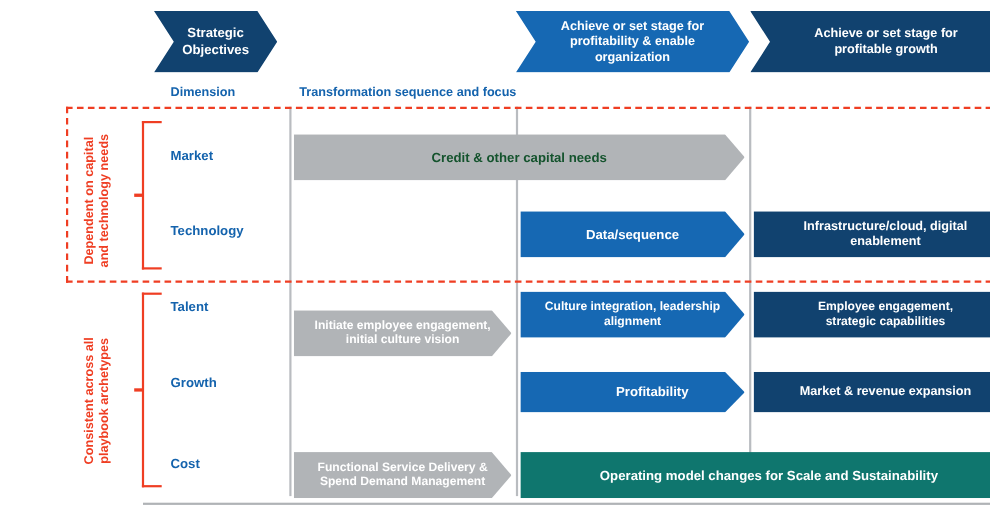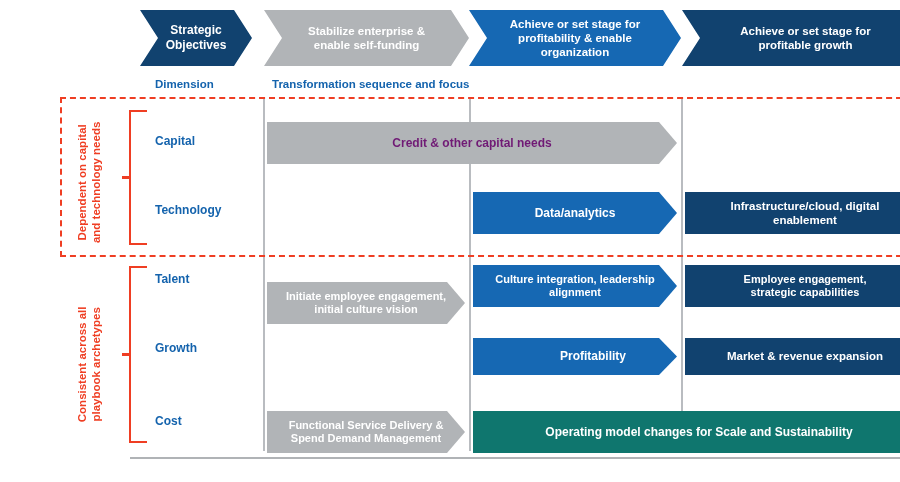"Stabilize enterprise &" div.arrow { html: <div> <span>Stabilize enterprise &amp; enable self-funding</span> </div> -> none }
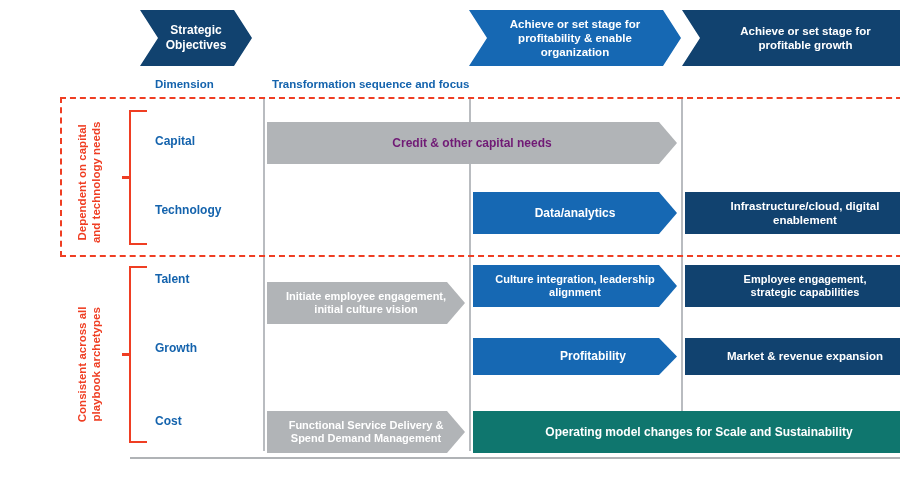"Capital" div.dimlabel { text: Capital -> Market }
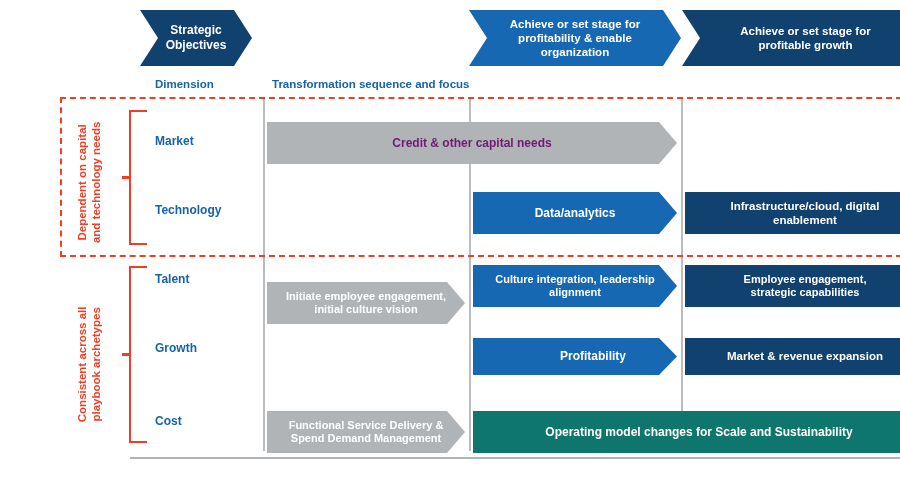"Credit & other capital needs" div.arrow { color: #701a75 -> #14532d }
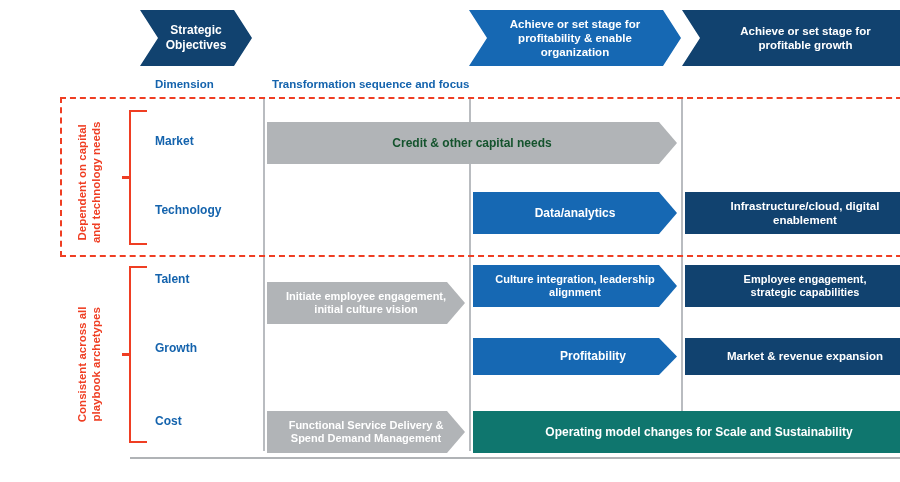"Data/analytics" span { text: Data/analytics -> Data/sequence }
